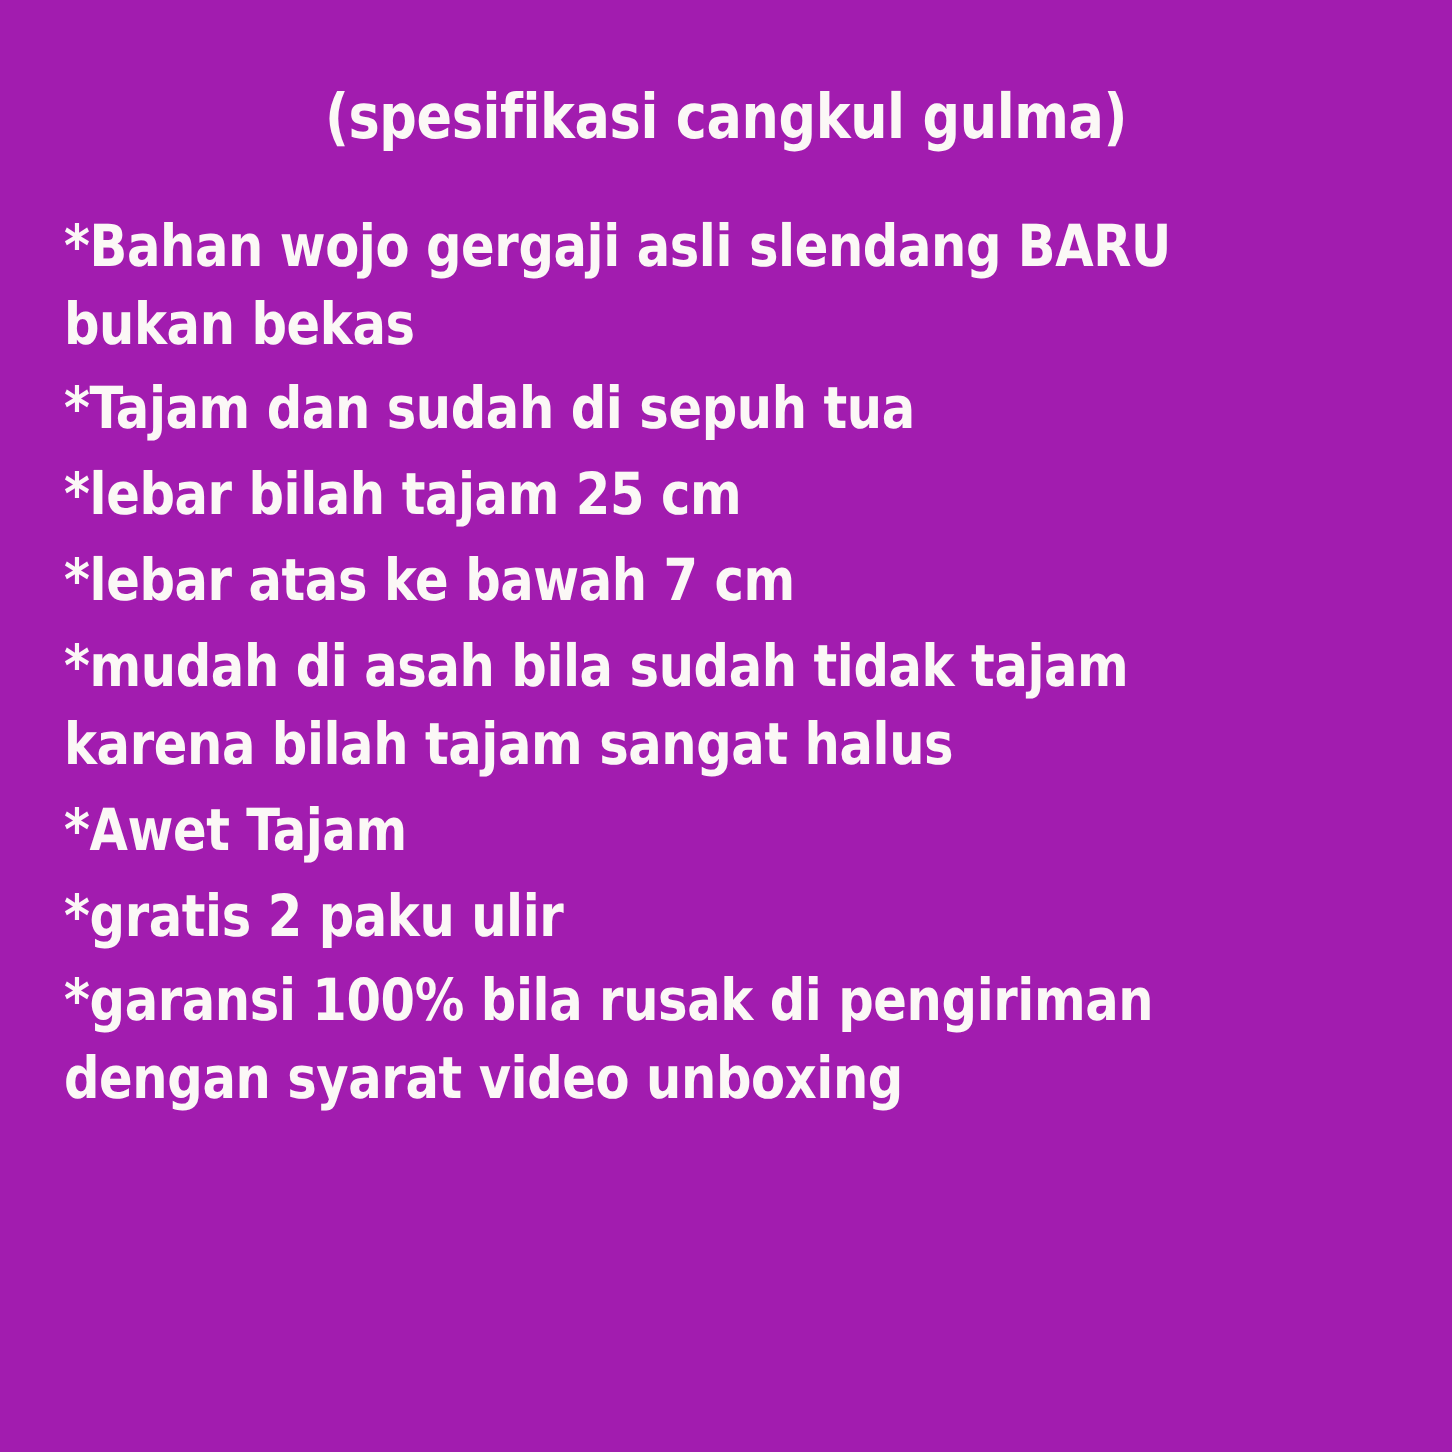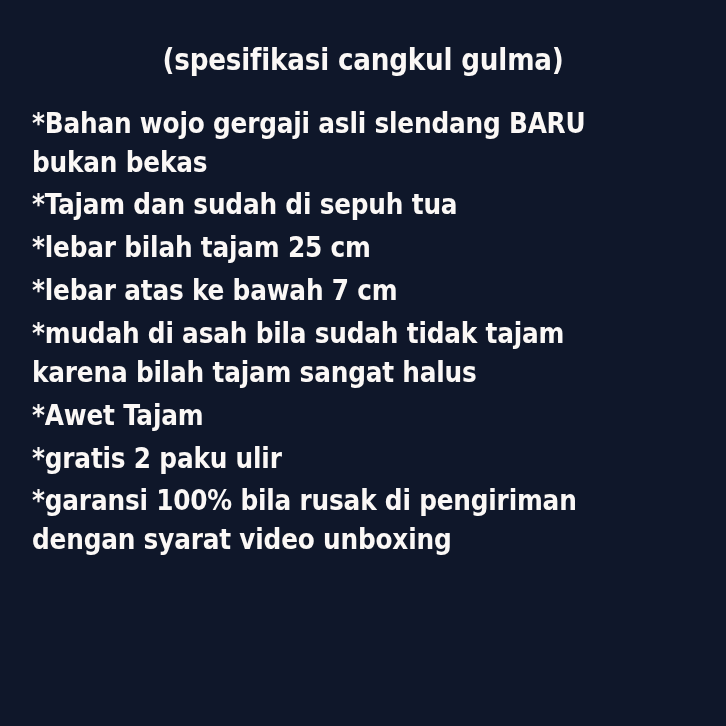"(spesifikasi cangkul gulma)" .card { background: #0f172a -> #a21caf }
